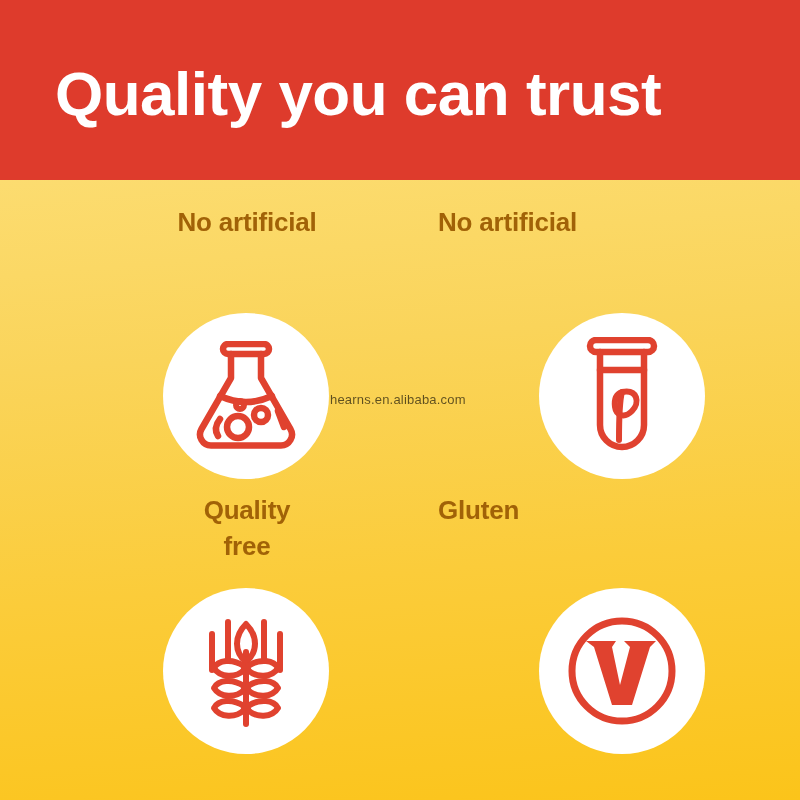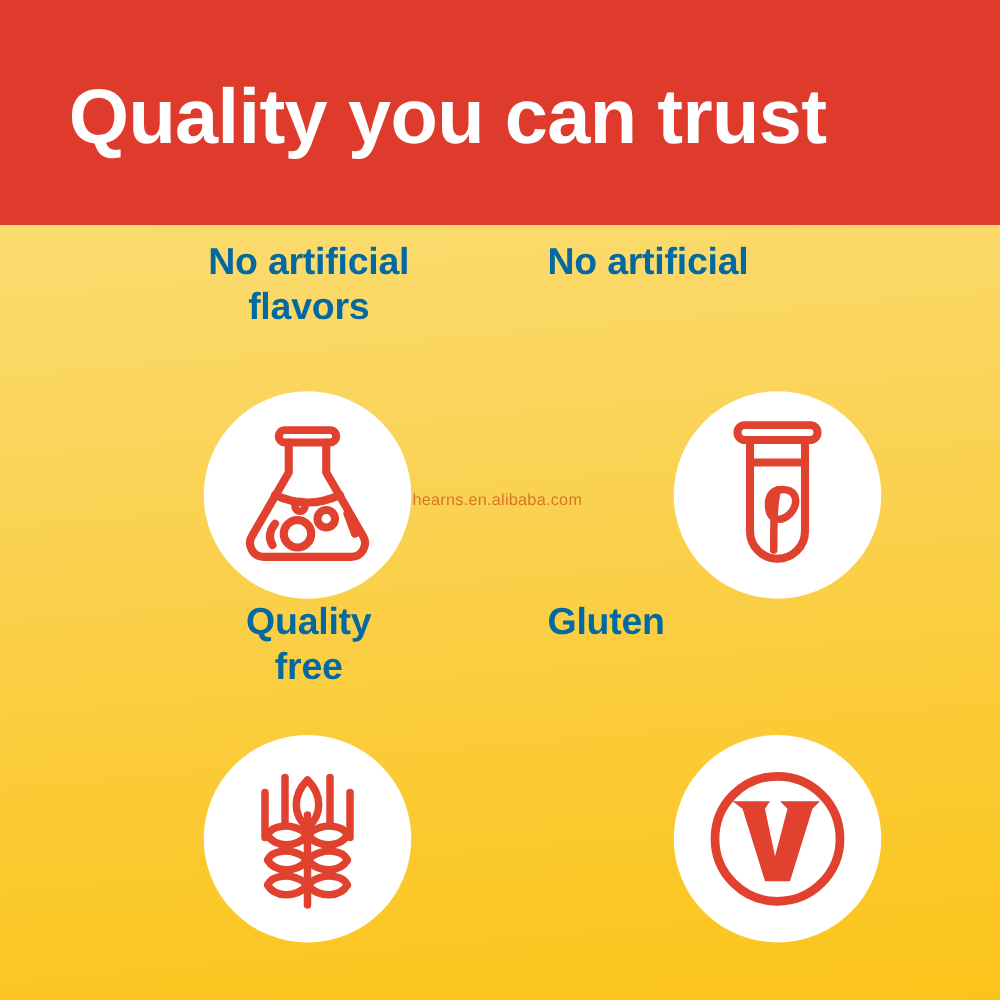"No artificial" .feature-label { color: #0369a1 -> #a16207; font-size: 30px -> 26px; top: 0 -> 12px }
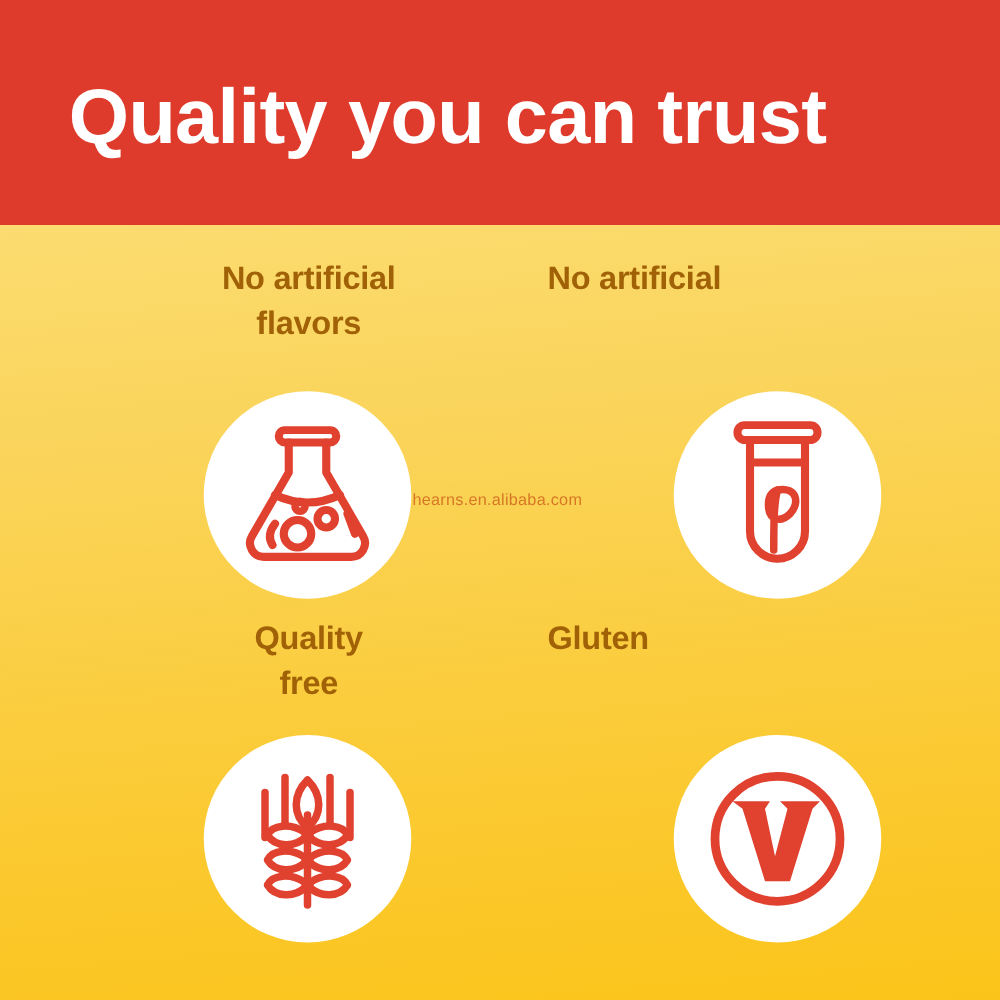"flavors" span { html: <span>flavors</span> -> none }
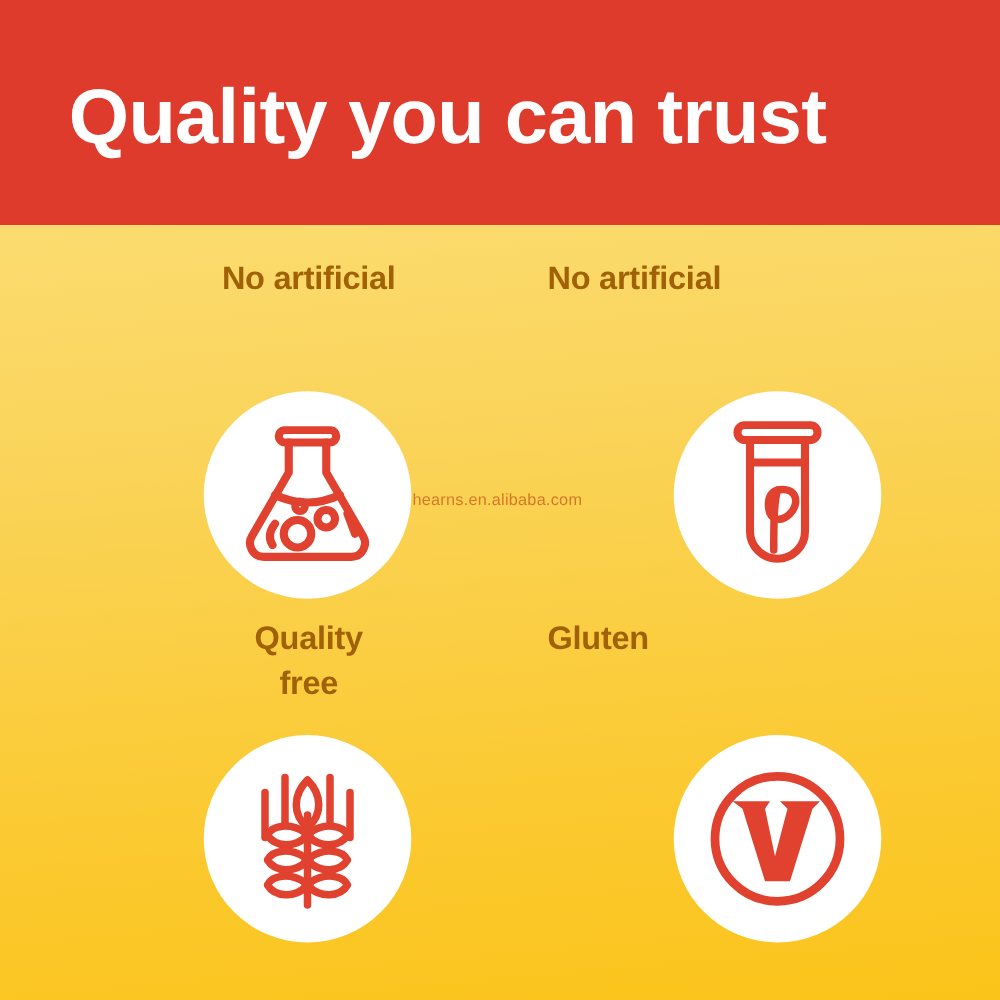"hearns.en.alibaba.com" #watermark { color: #c2410c -> #000000 }
